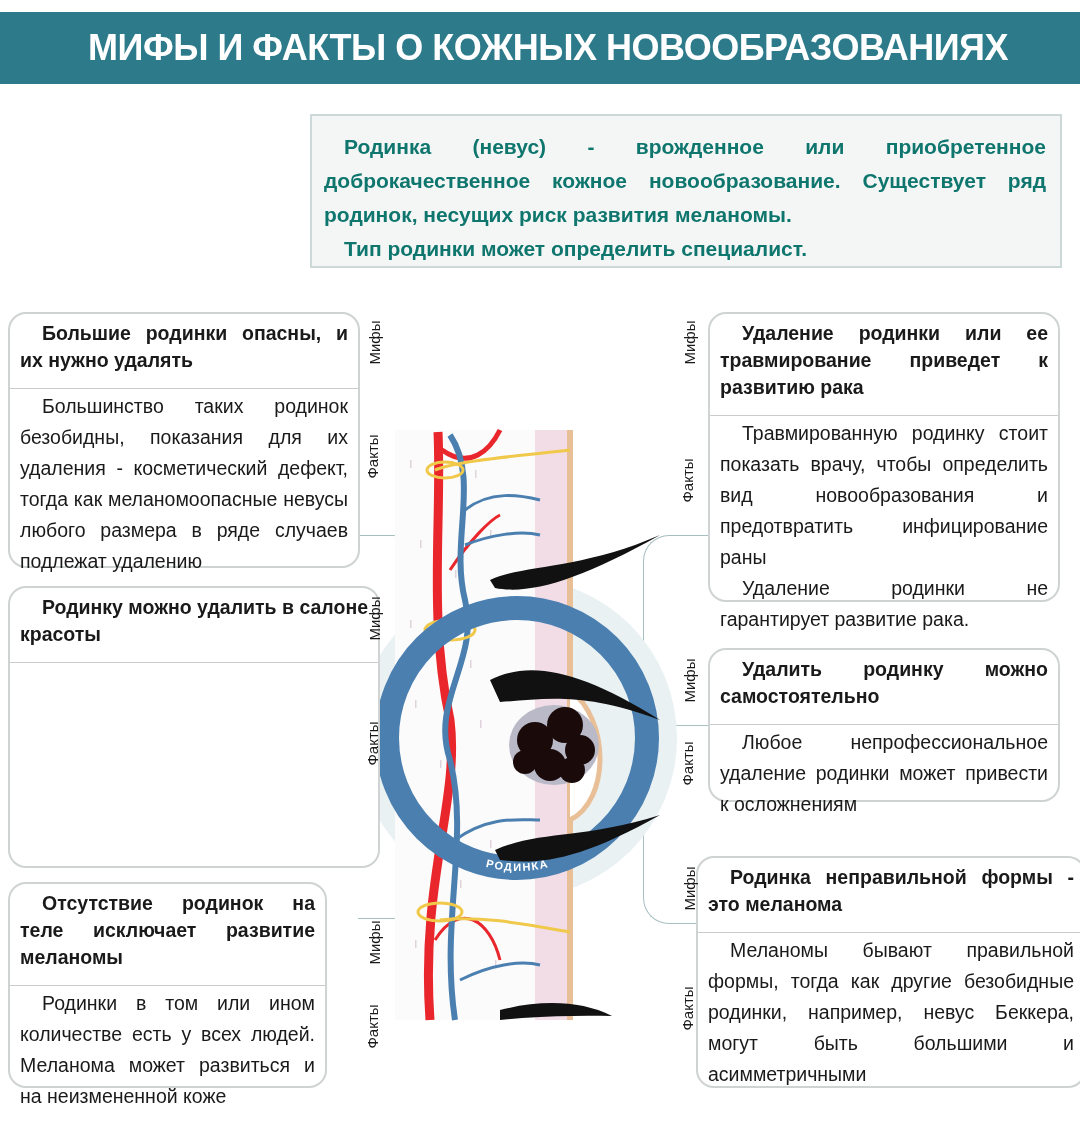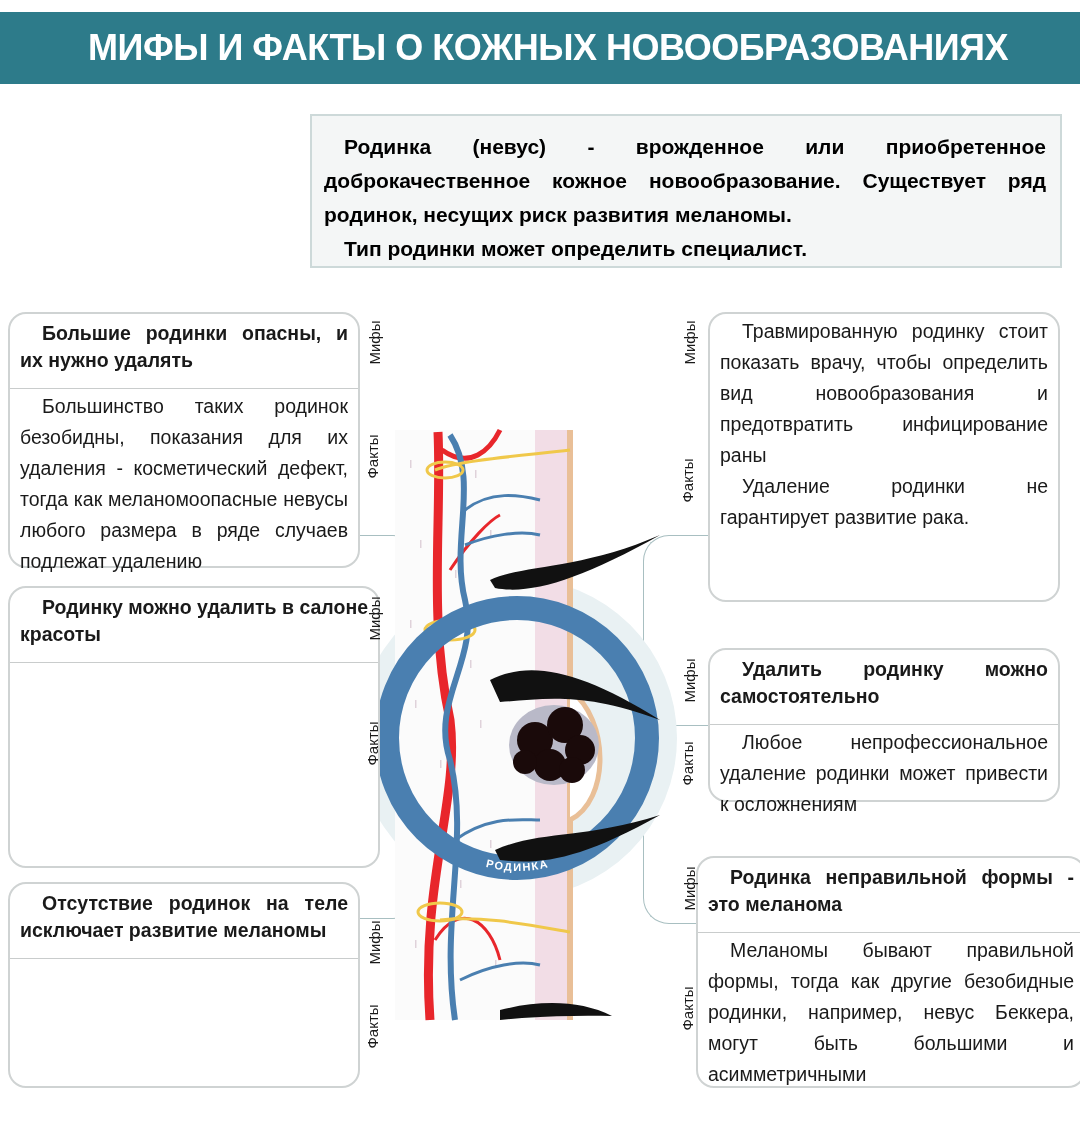"Родинка (невус) - врожденное или" .intro p { color: #000000 -> #0f766e }
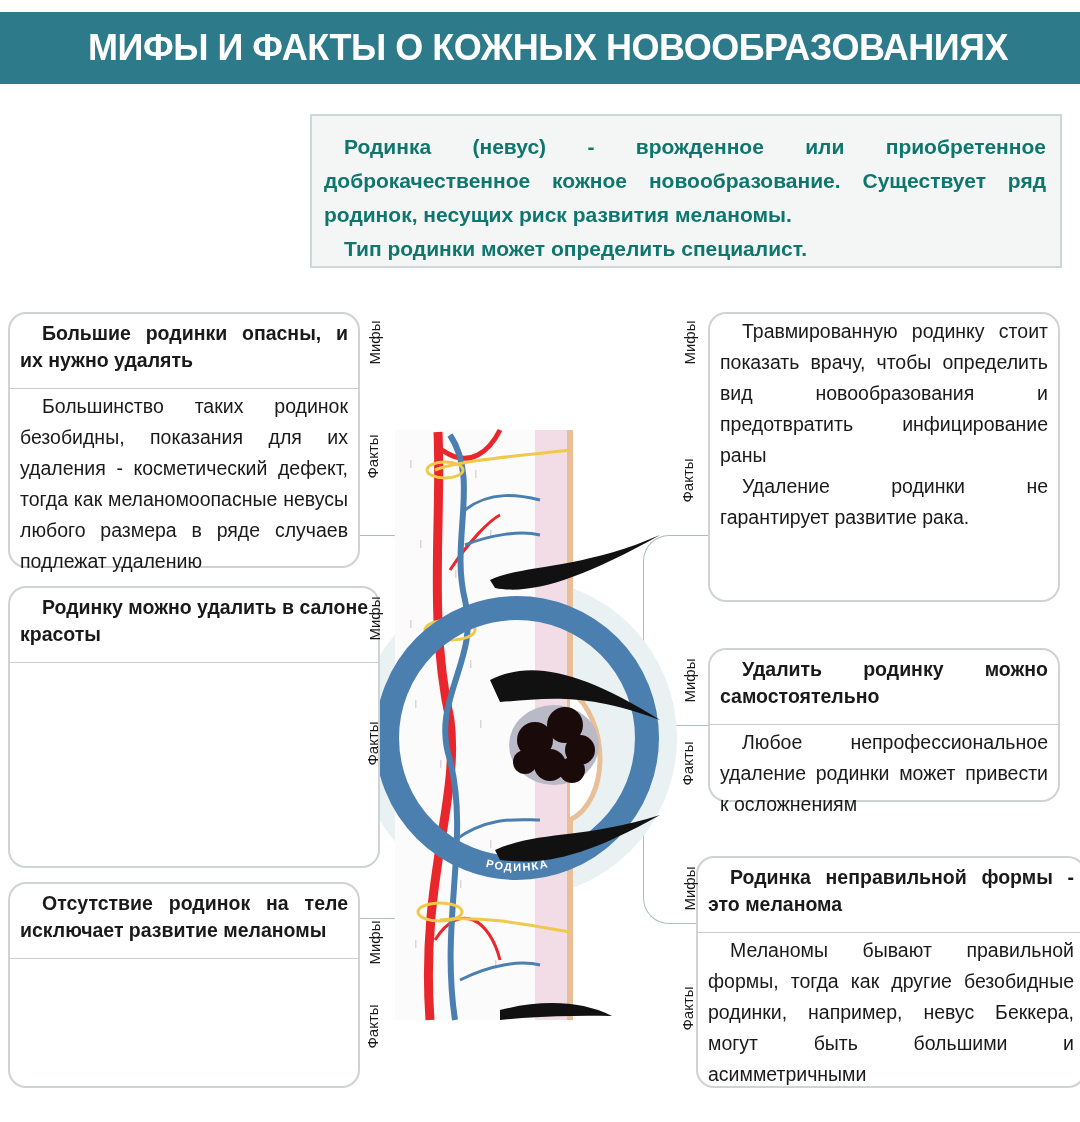"Удаление родинки или ее травмирование" div.myth { html: none -> <div>Удаление родинки или ее травмирование приведет к развитию рака</div> }
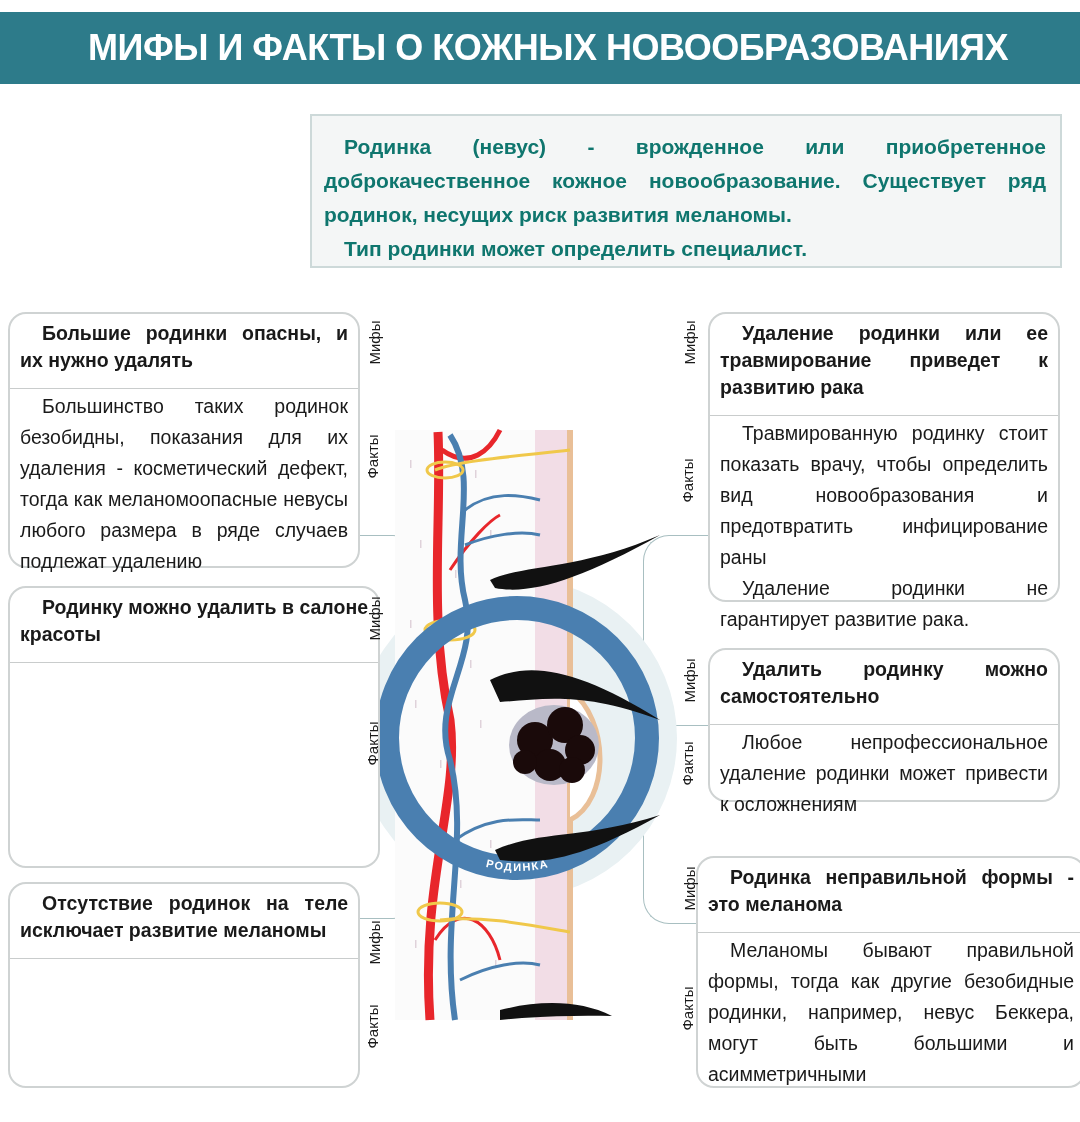"Отсутствие родинок на теле исключает" div.card { width: 352px -> 319px }
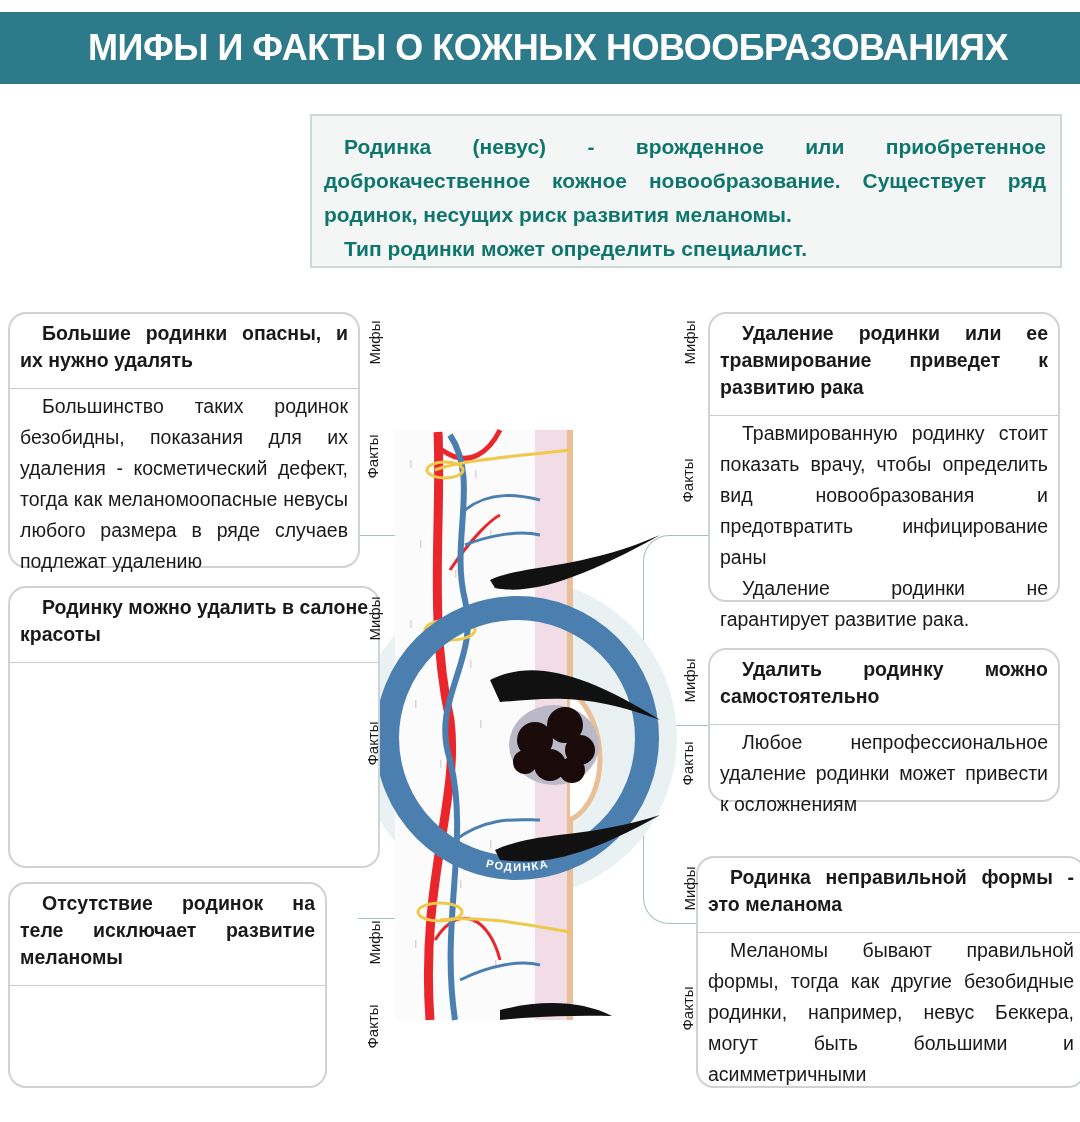"Родинки в том или ином" div.fact { html: none -> <div> <p>Родинки в том или ином количестве есть у всех людей. Меланома может развиться и на неизмененной коже</p> </div> }
